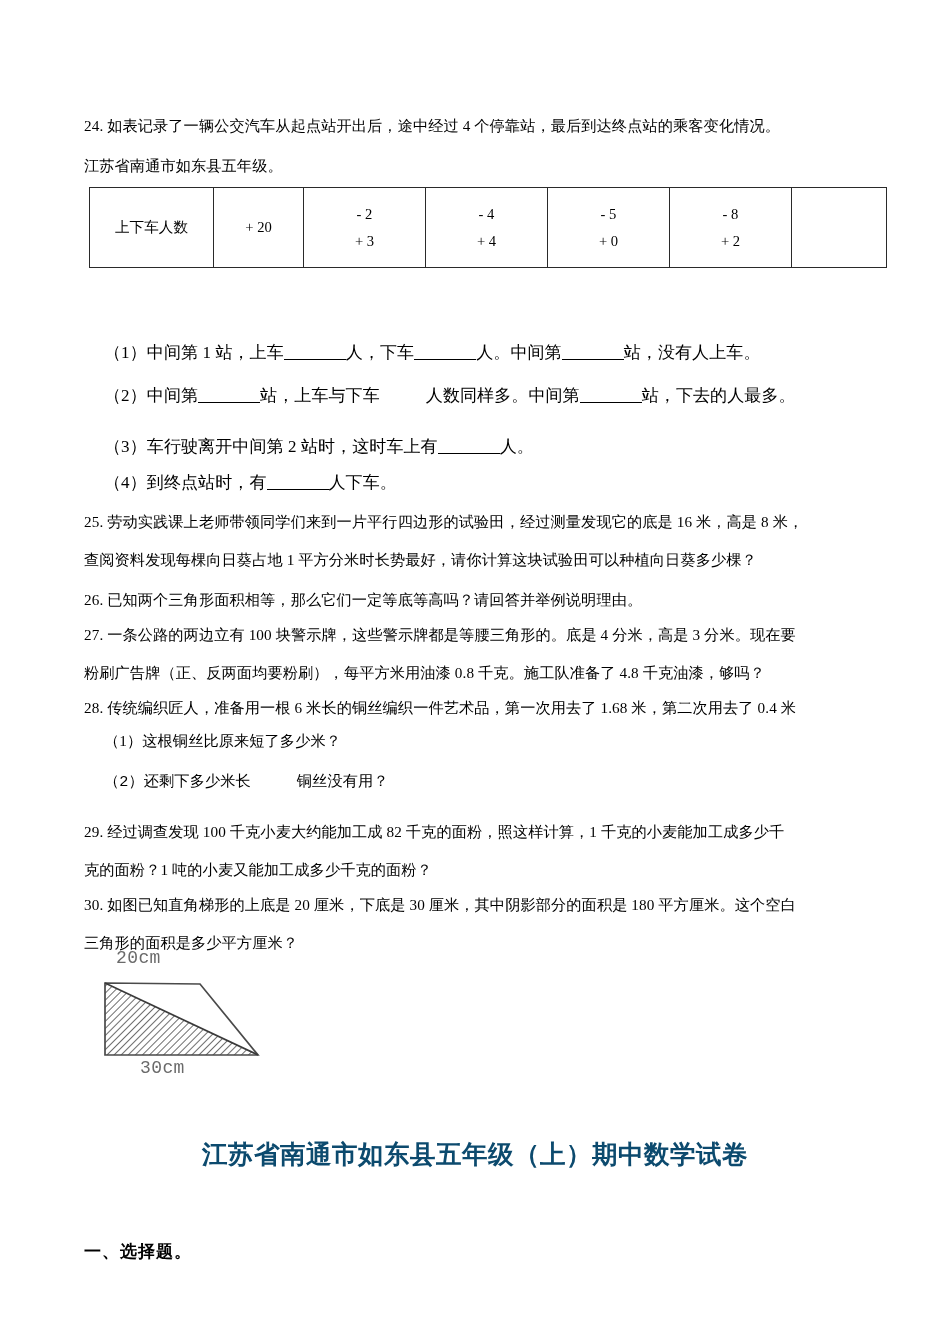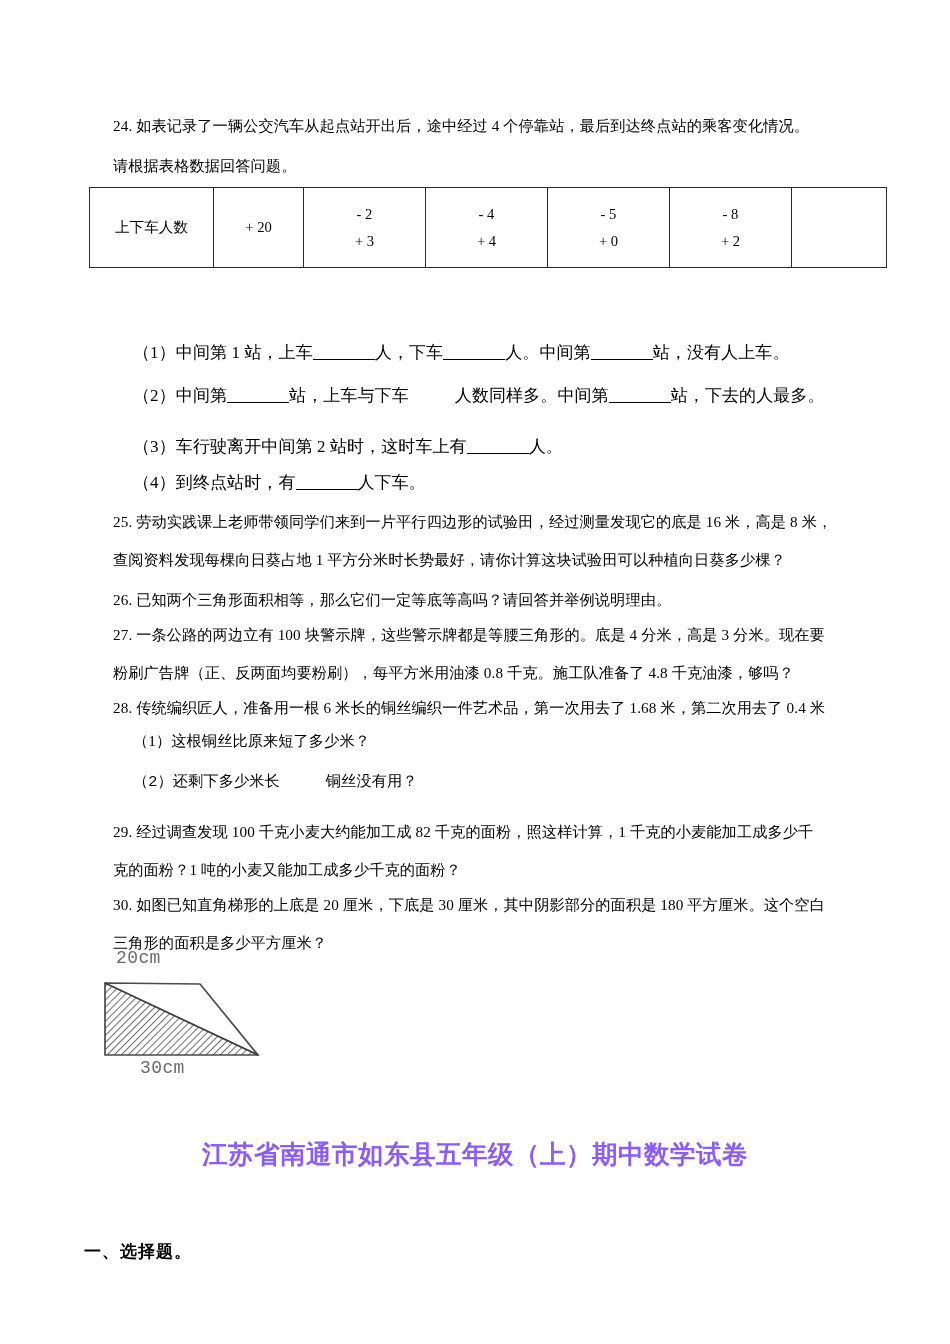"24. 如表记录了一辆公交汽车从起点站开出后，途中经过 4" .q { margin-left: 29px -> none }
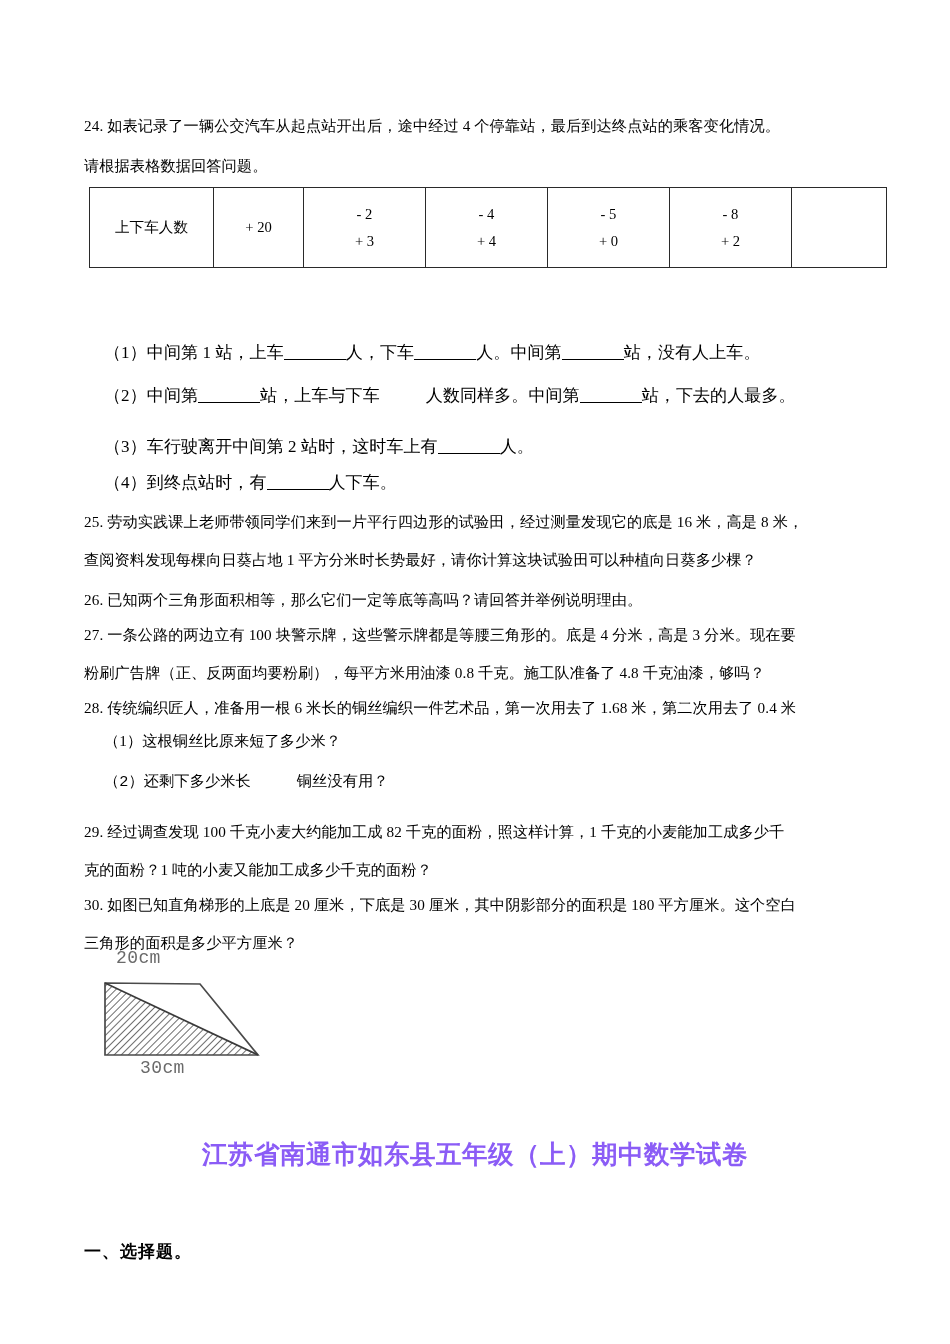"请根据表格数据回答问题。" div.q { text: 请根据表格数据回答问题 -> 江苏省南通市如东县五年级 }
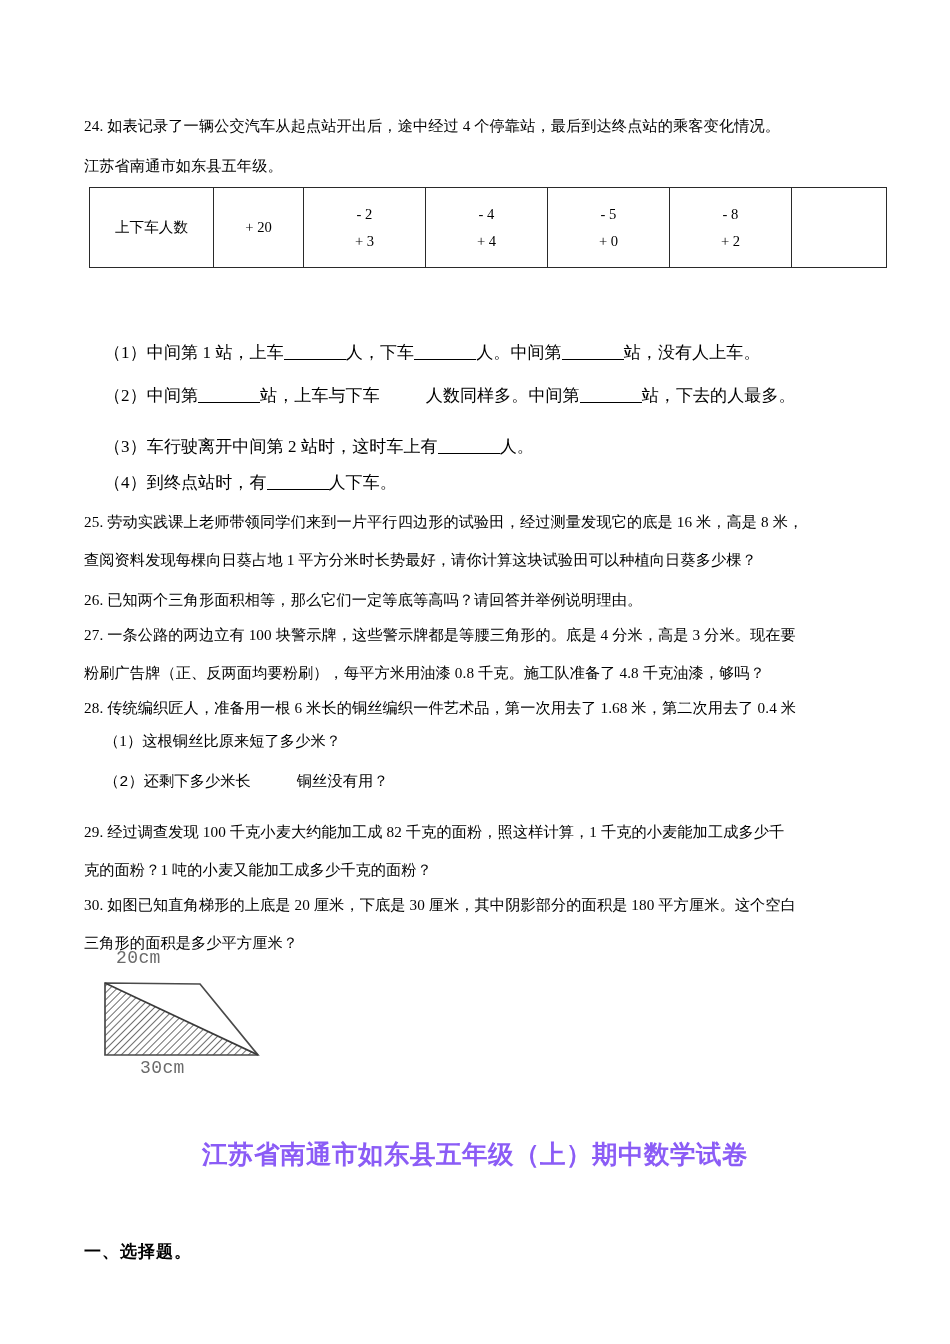"江苏省南通市如东县五年级（上）期中数学试卷" .paper-title { color: #8b5cf6 -> #0c4a6e }
